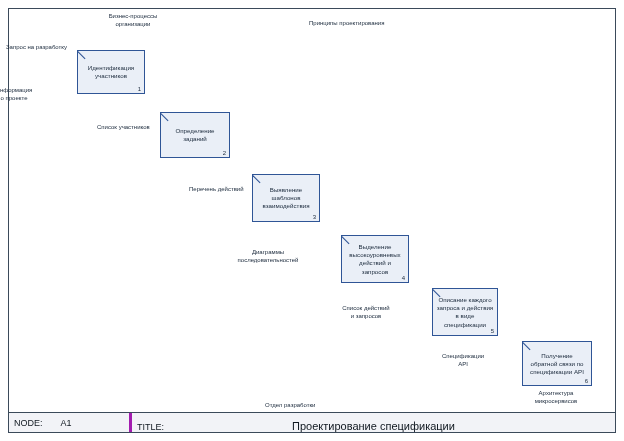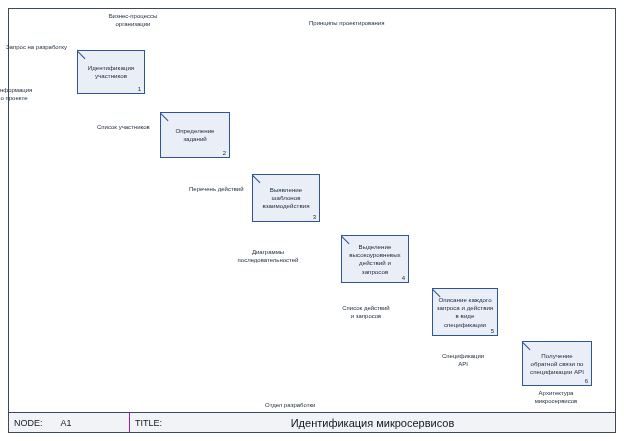"TITLE:" .tb-sep { align-items: none -> flex-end; border-left: 1px solid #a21caf -> 3px solid #a21caf }
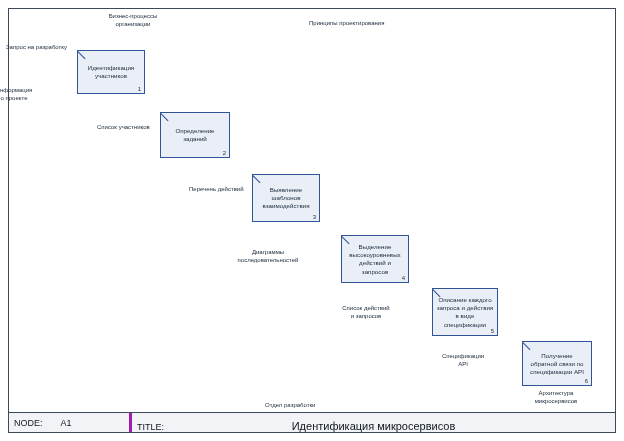"Идентификация микросервисов" span { text: Идентификация микросервисов -> Проектирование спецификации }
